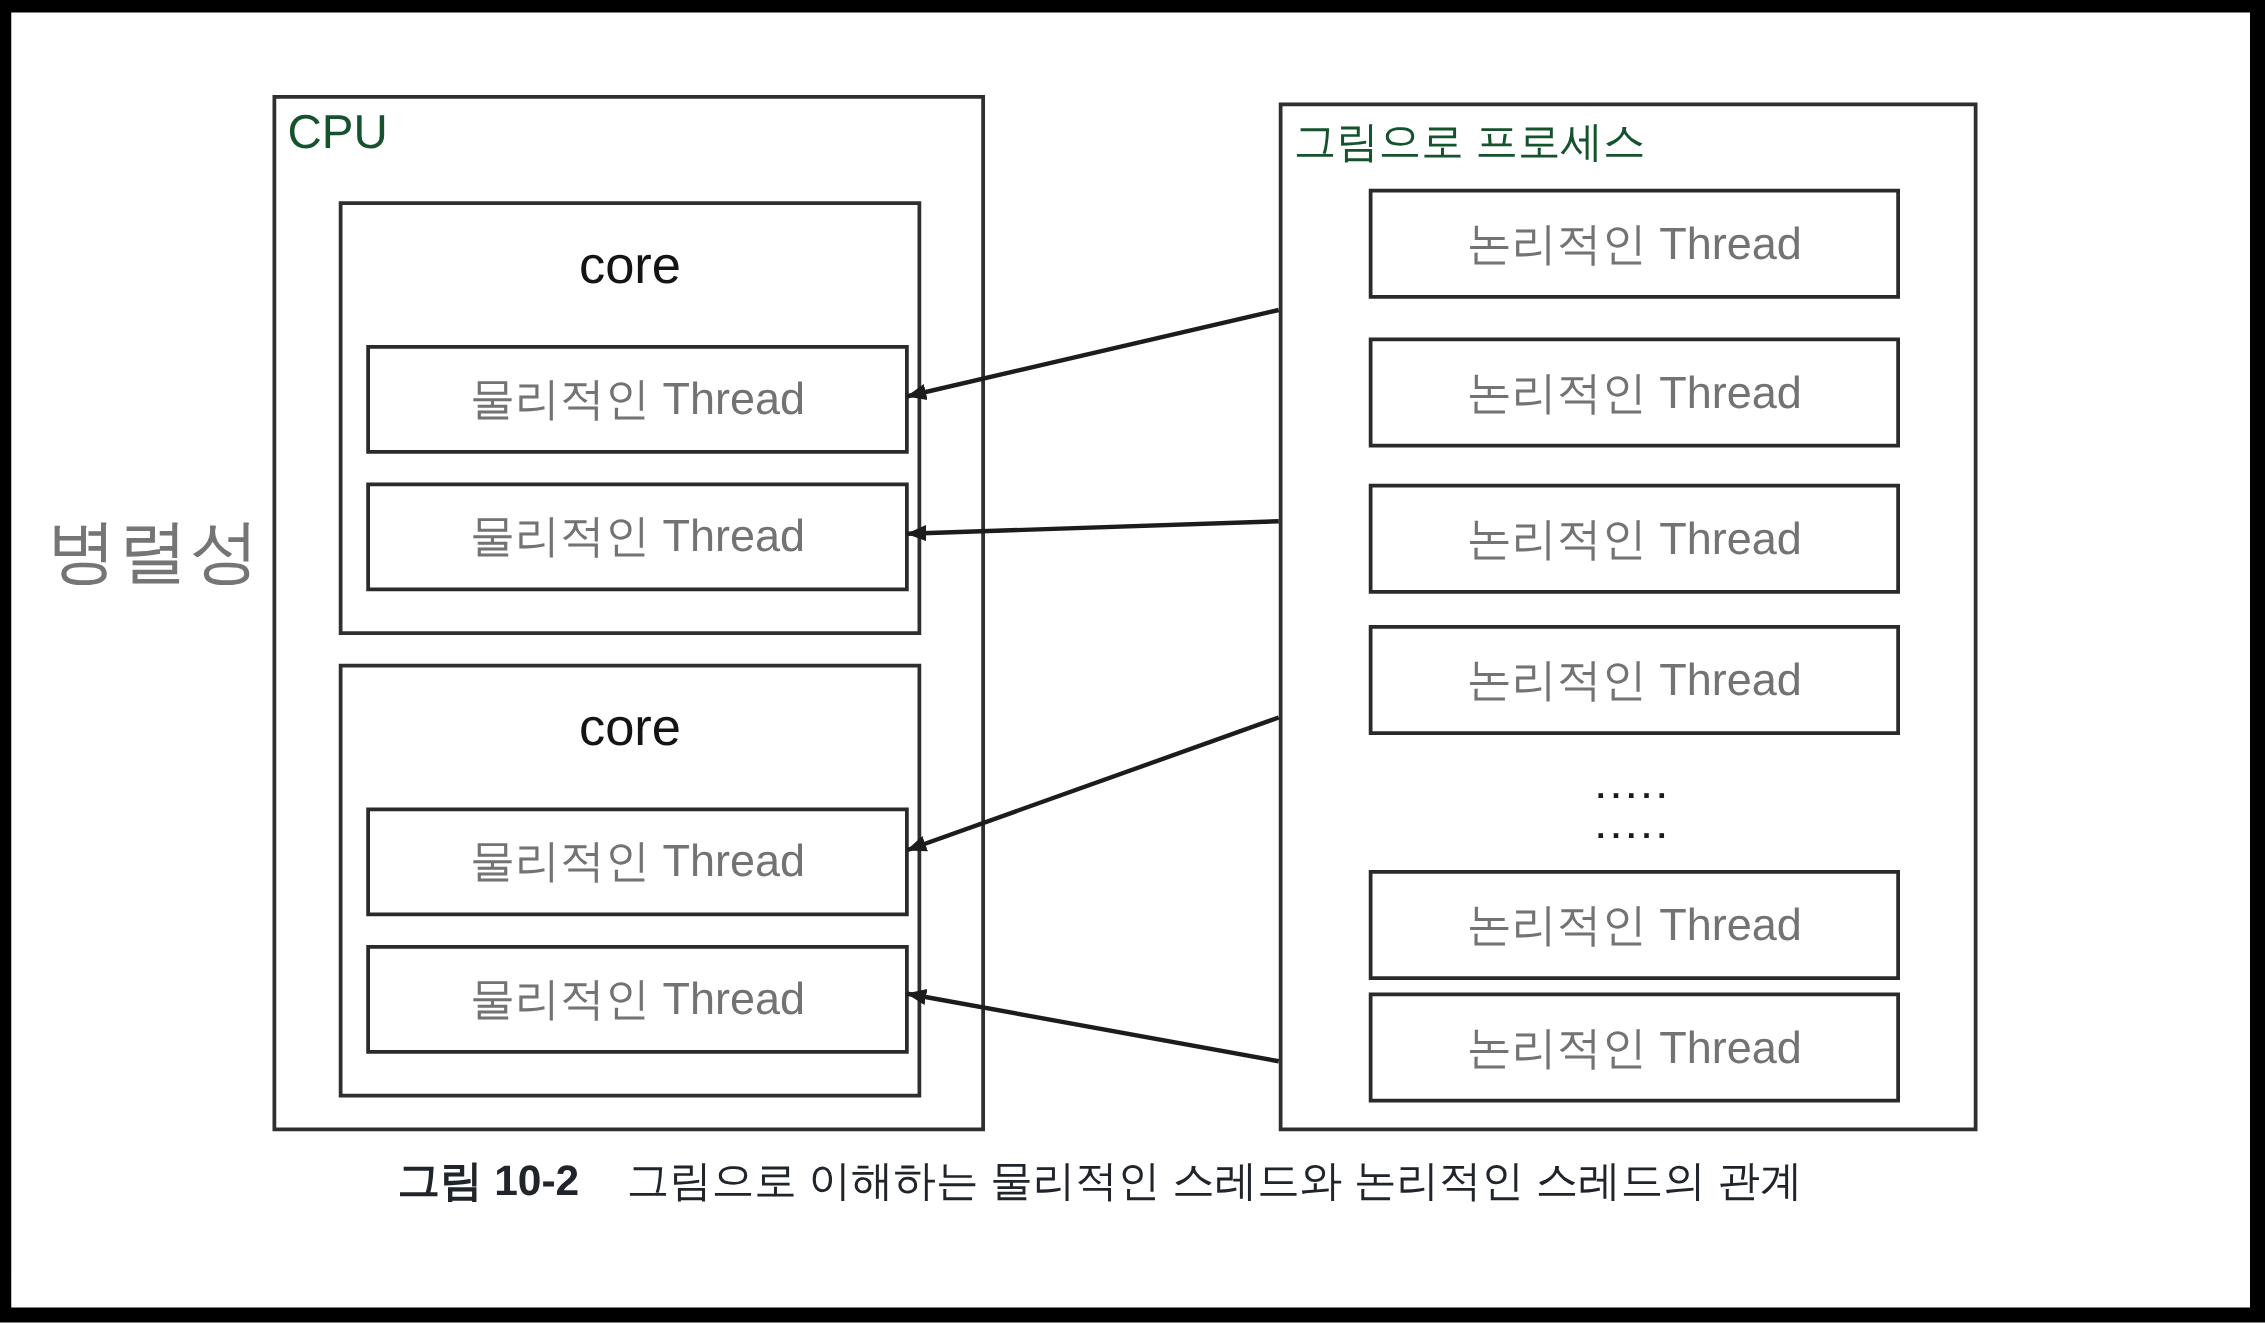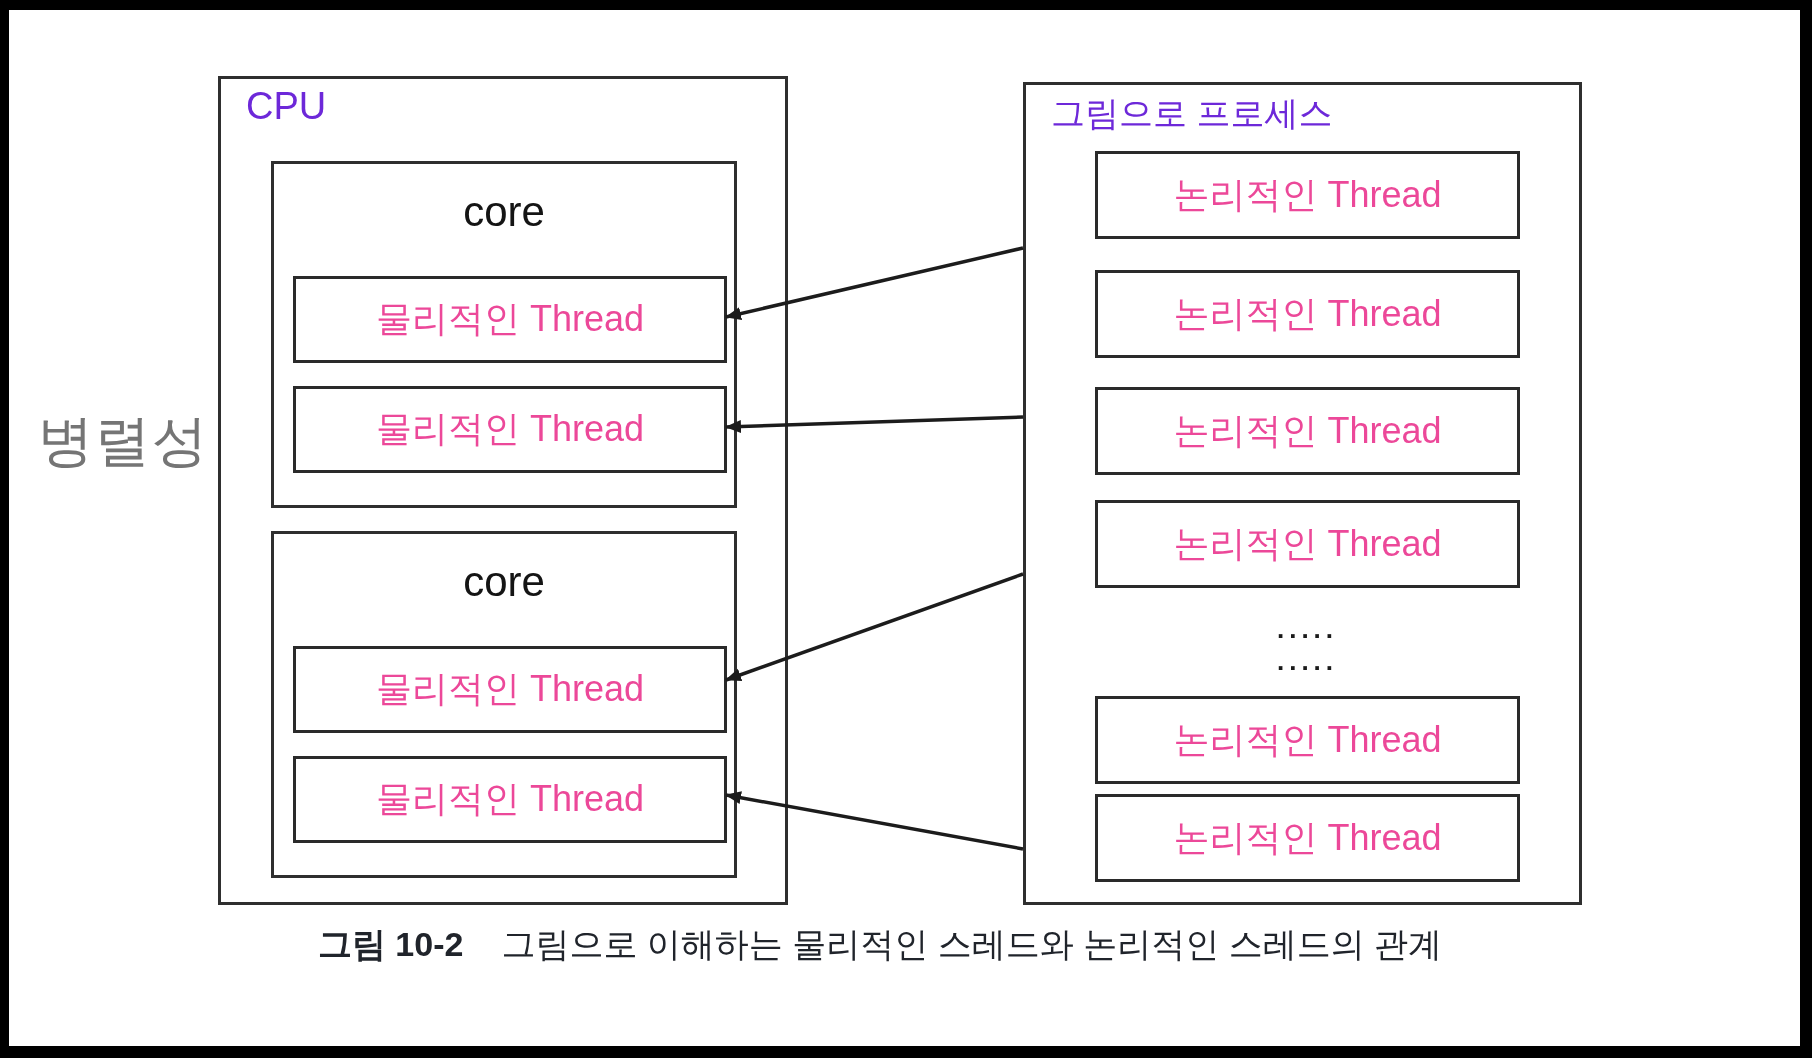"CPU" .big-box-title { color: #6d28d9 -> #14532d; left: 25px -> 9px }
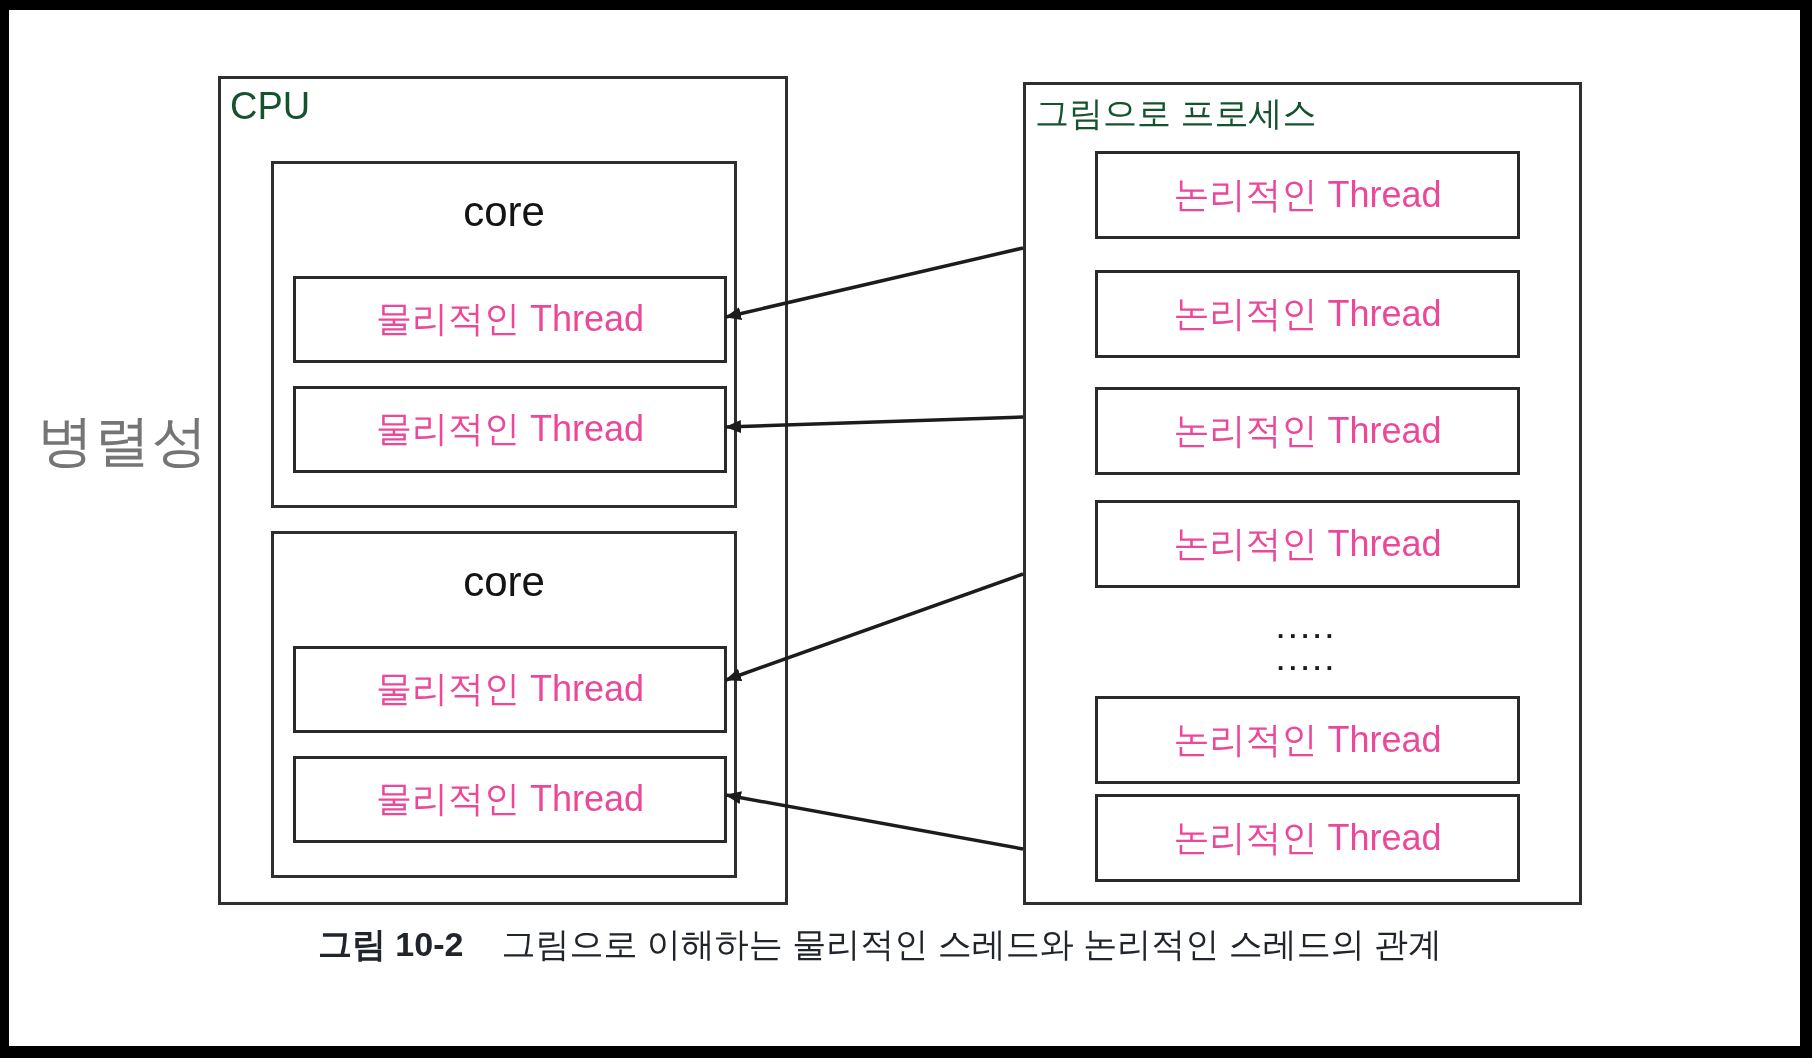"논리적인 Thread" .tbox { color: #ec4899 -> #737373 }
